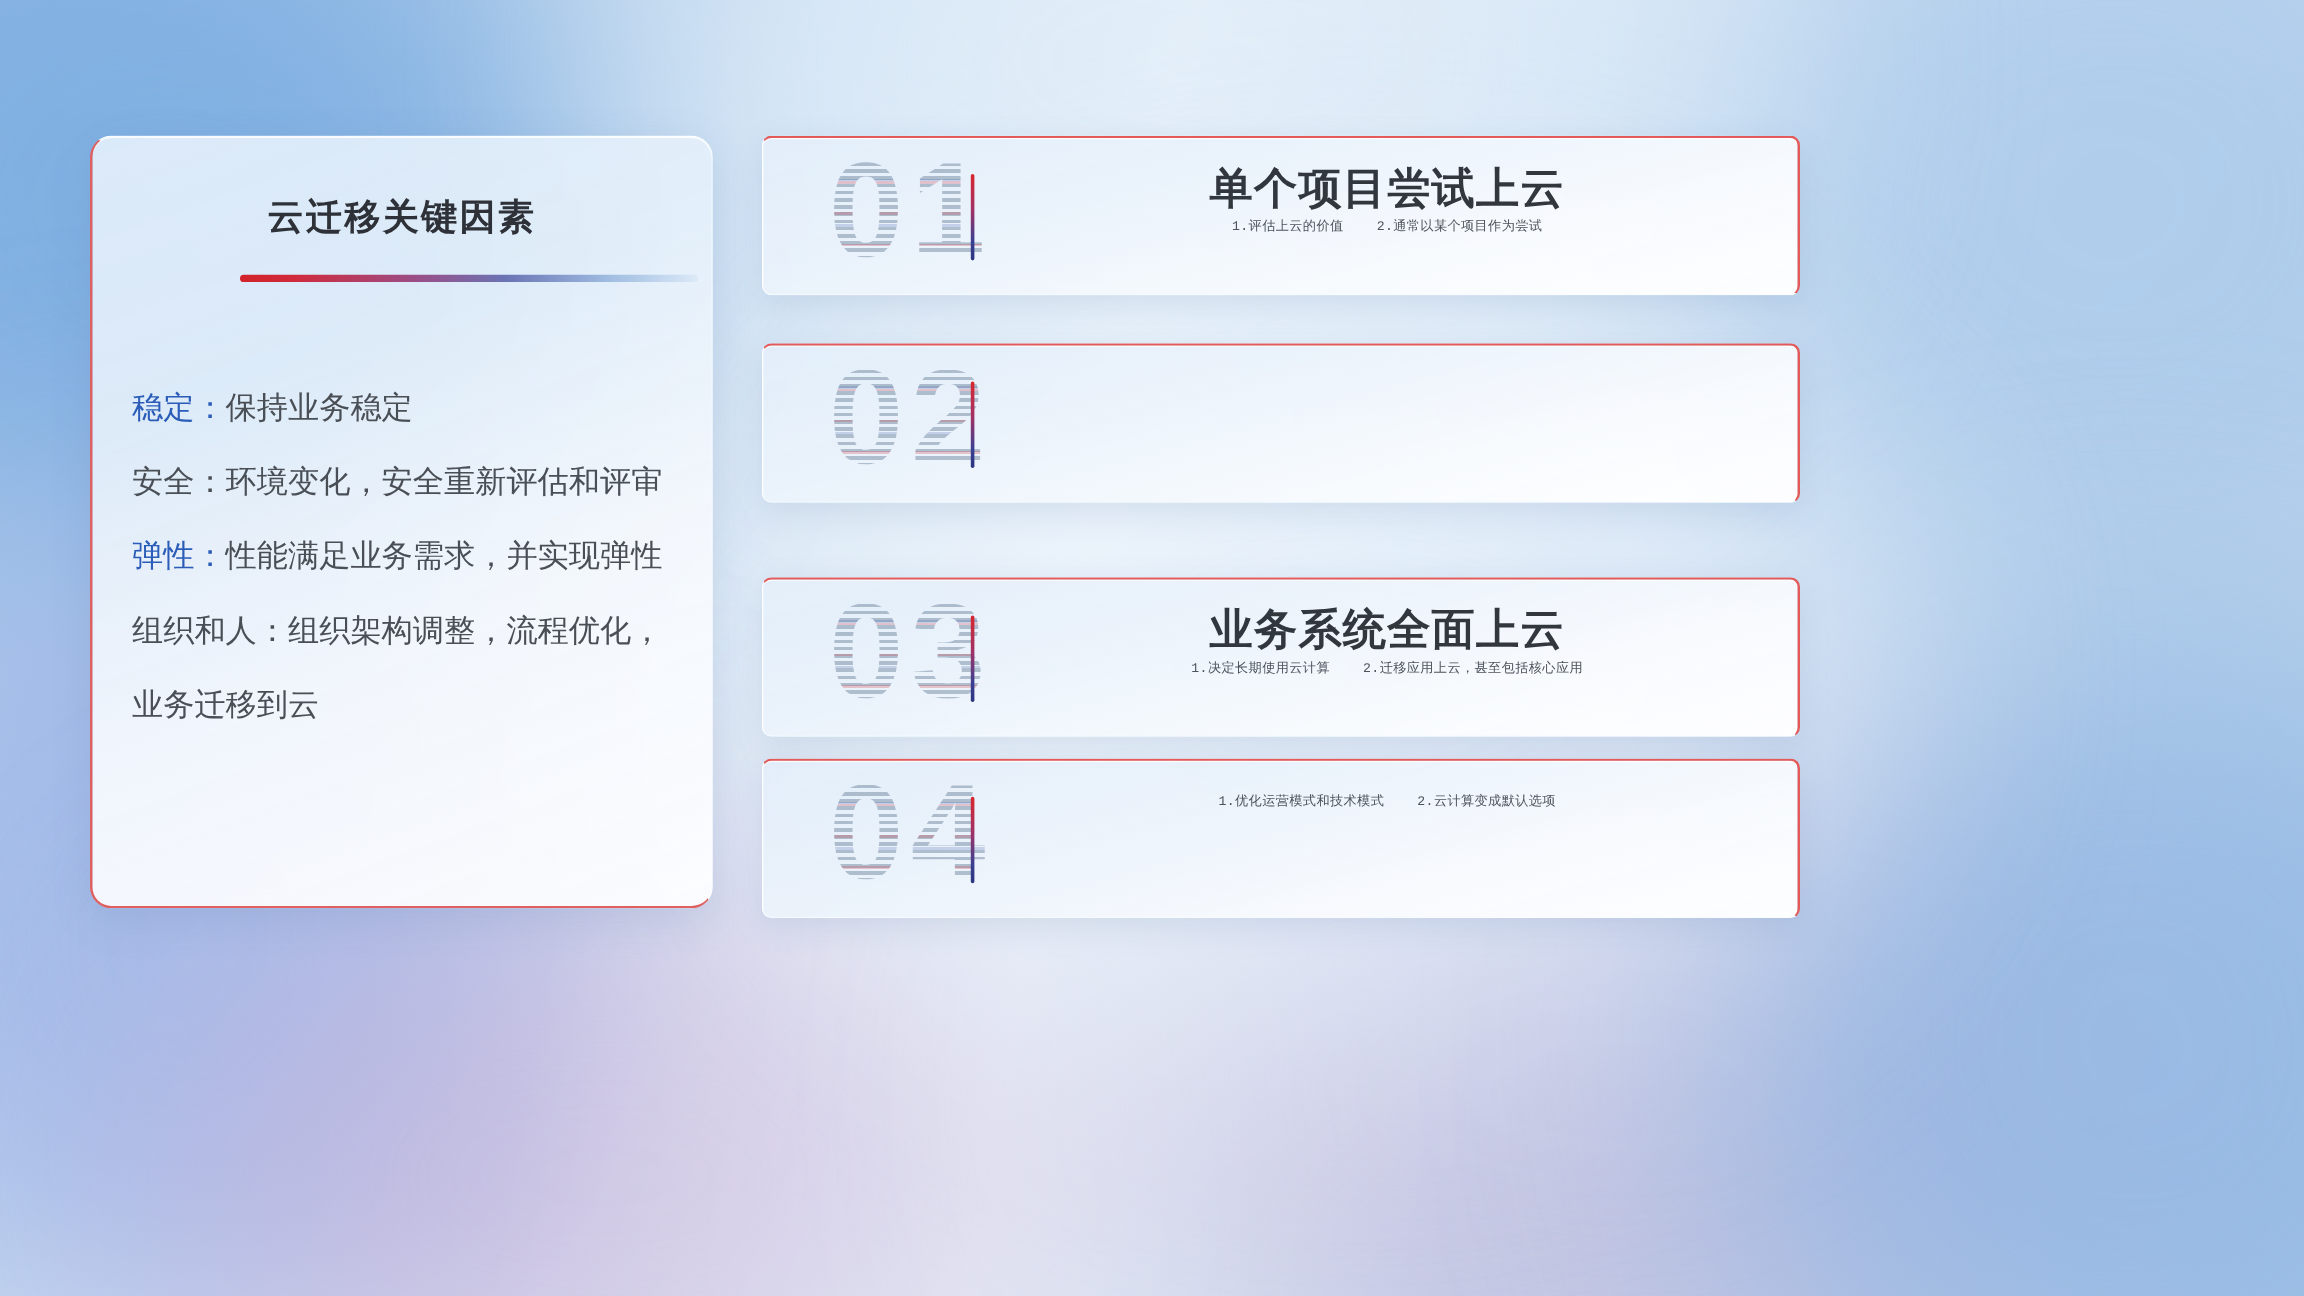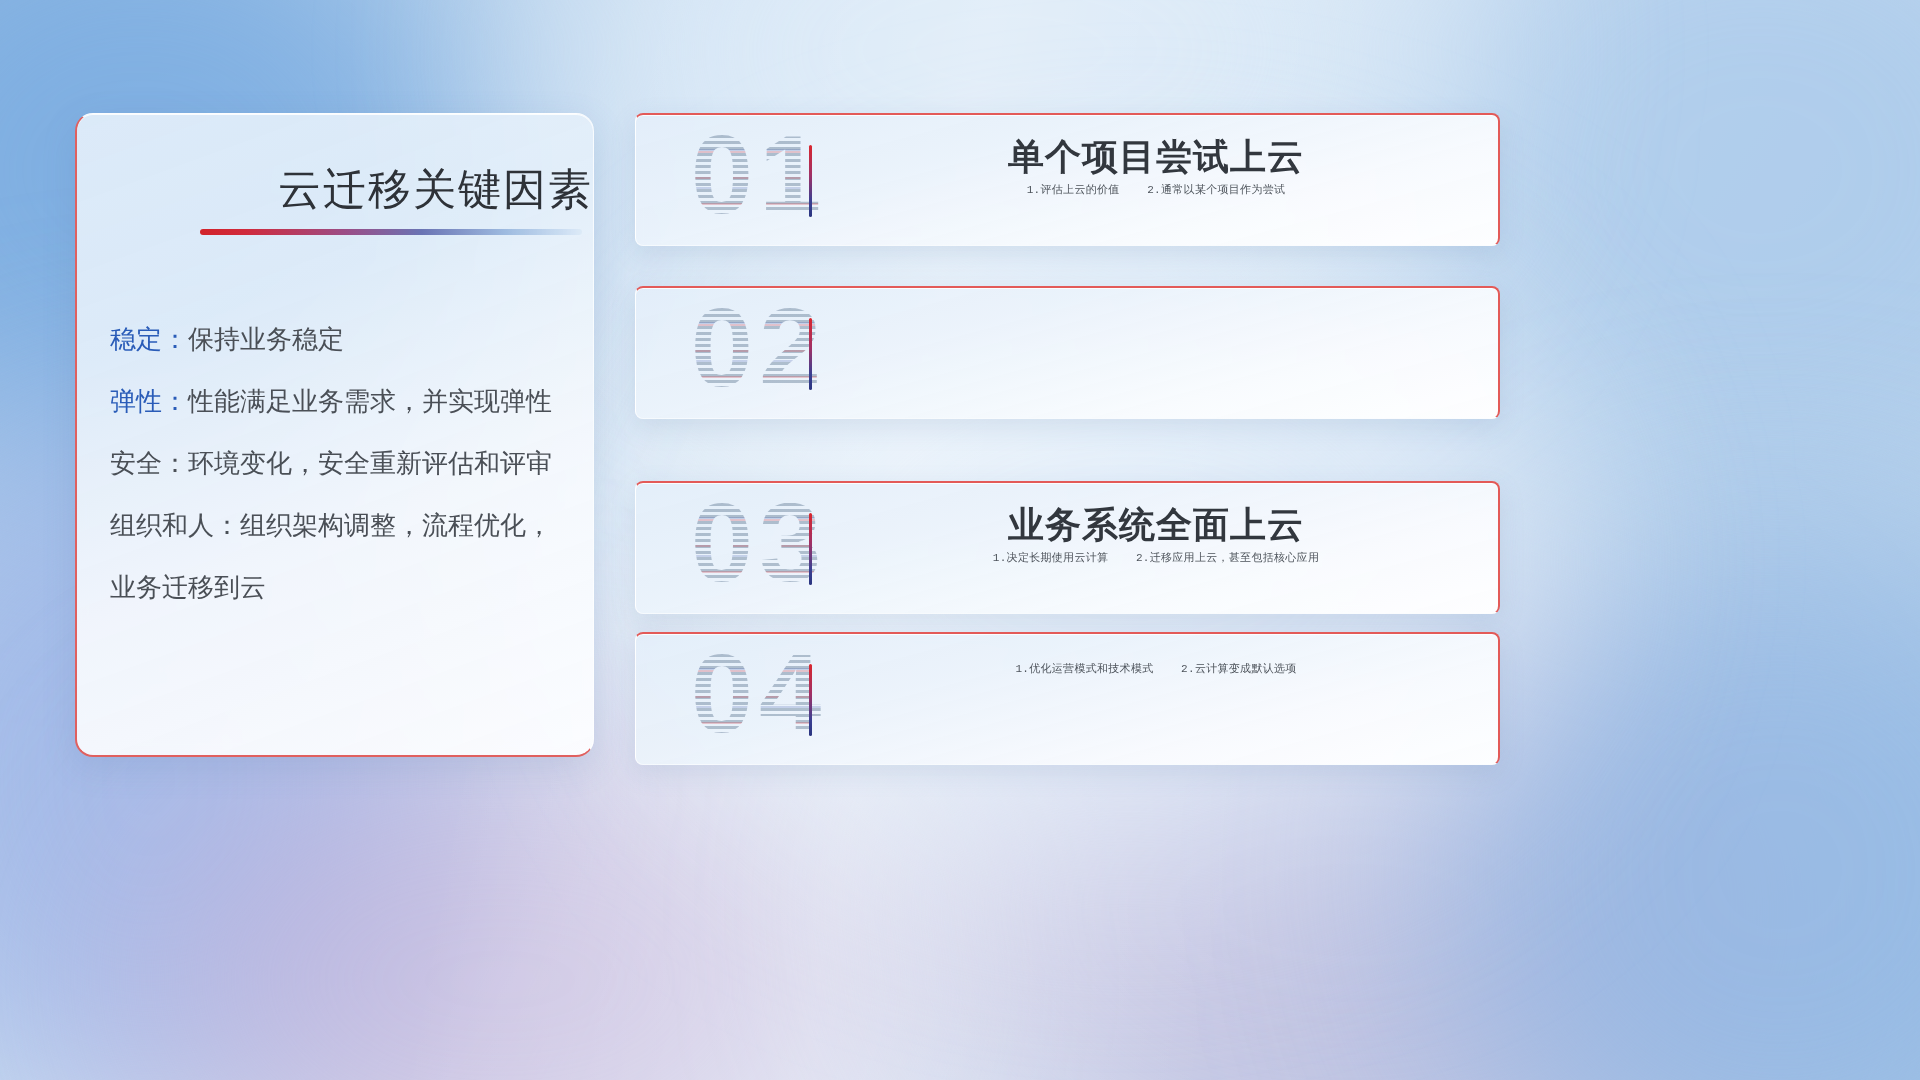"云迁移关键因素" #panel-title { font-size: 43px -> 30px; font-weight: 400 -> 700; text-align: right -> center }
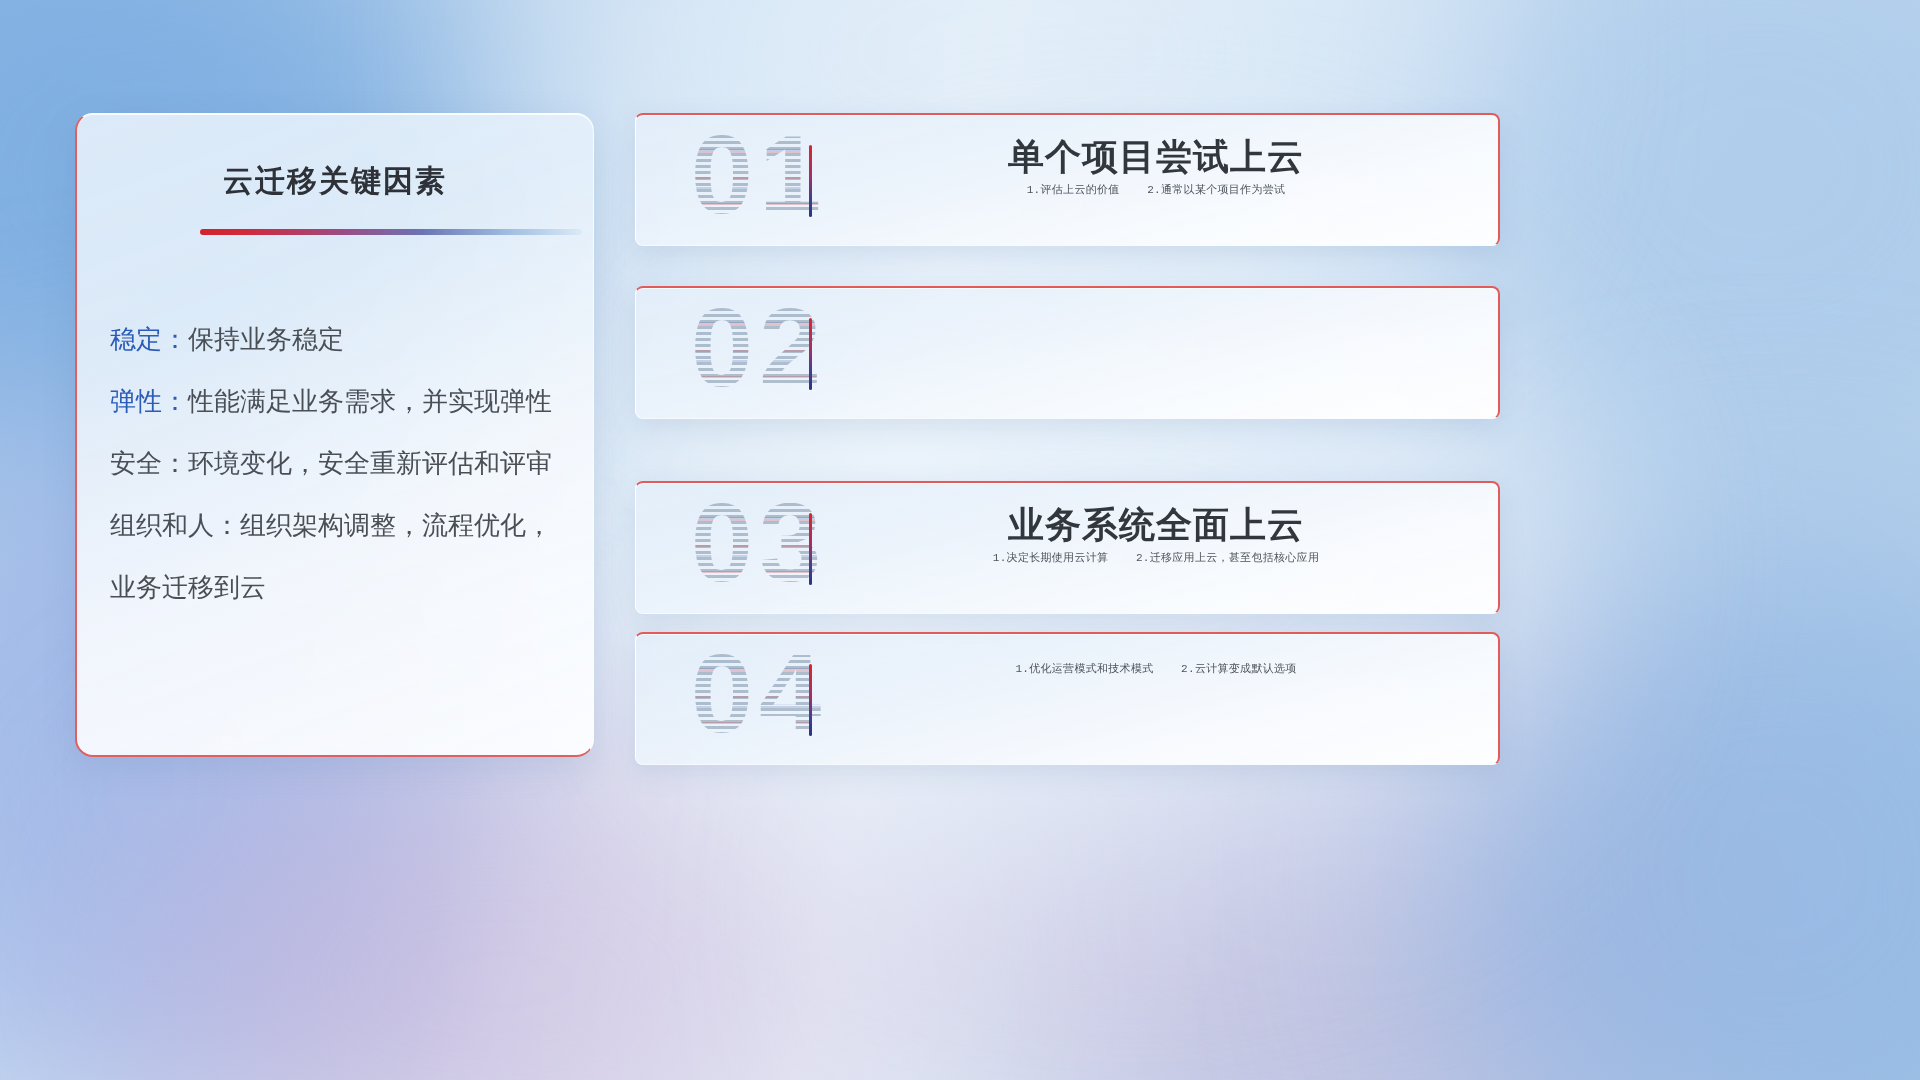"弹性：性能满足业务需求，并实现弹性" div.factor-line { order: before "安全：环境变化，安全重新评估和评审" -> after "安全：环境变化，安全重新评估和评审" }
